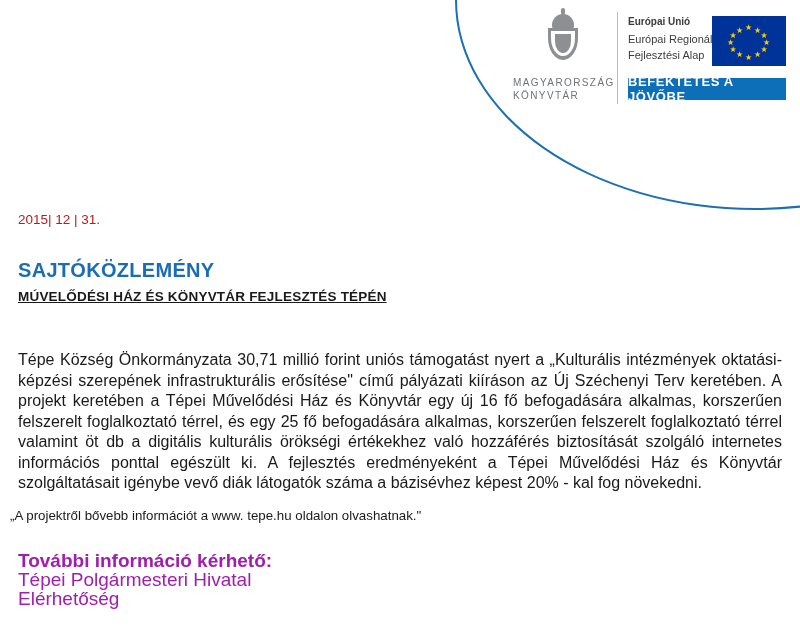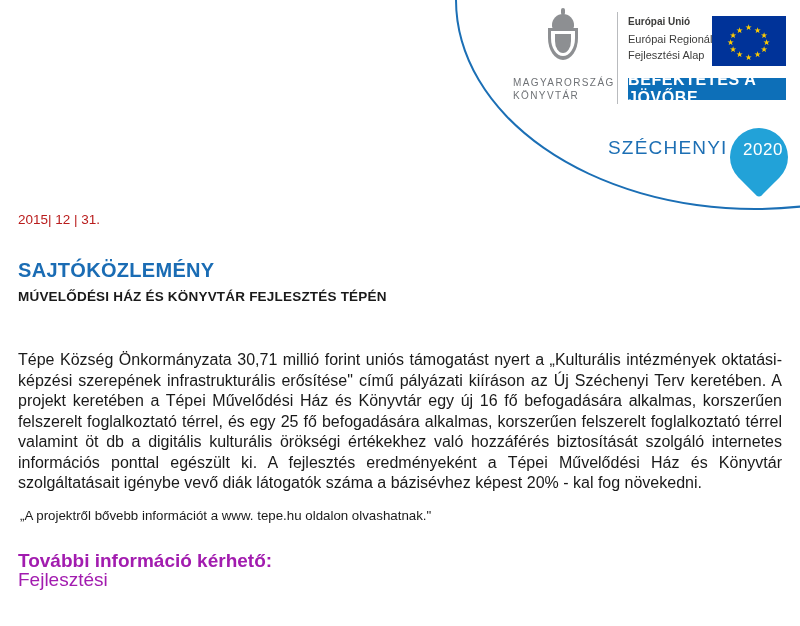"BEFEKTETÉS A JÖVŐBE" .blue-bar { font-size: 16px -> 13px }
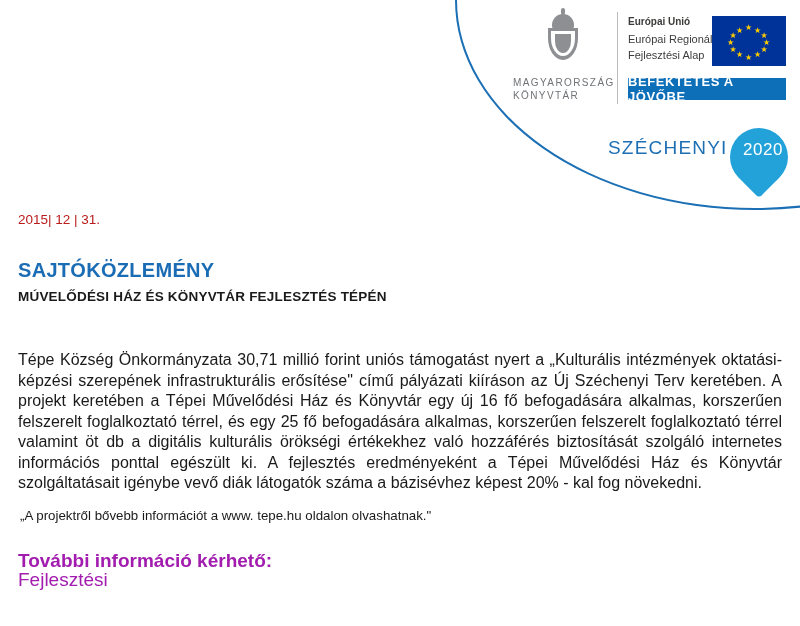"SZÉCHENYI" div.szechenyi { html: <div> <div>SZÉCHENYI</div> <div> <div></div> <div>2020</div> </div> </div> -> none }
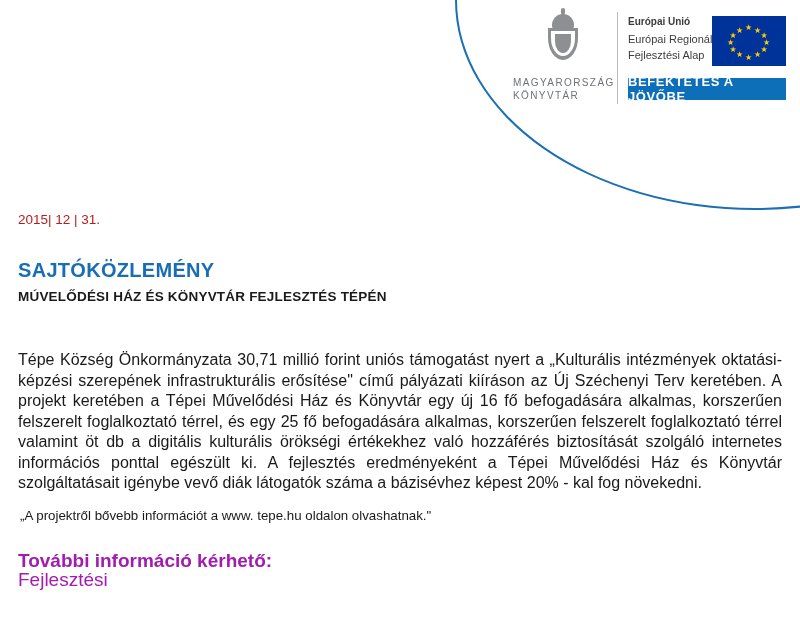"MÚVELŐDÉSI HÁZ ÉS KÖNYVTÁR FEJLESZTÉS" .subheadline { text-decoration: none -> underline }
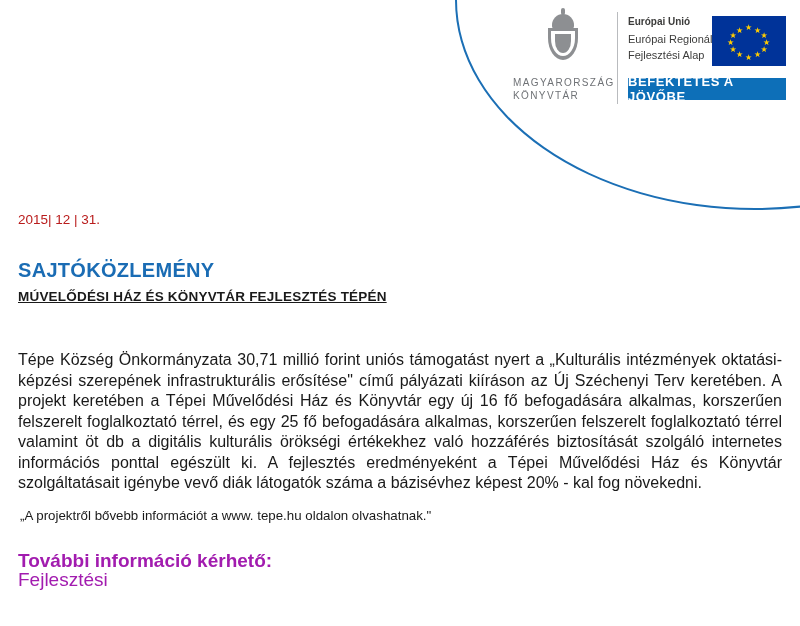"„A projektről bővebb információt a" .quote { left: 20px -> 10px }
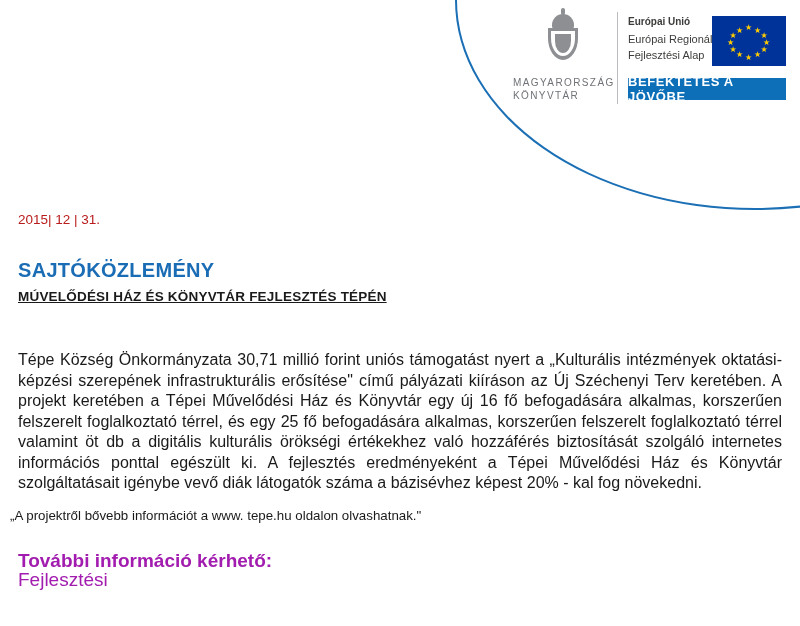"Tépei Polgármesteri Hivatal" span.line { html: none -> <span>Tépei Polgármesteri Hivatal</span> }
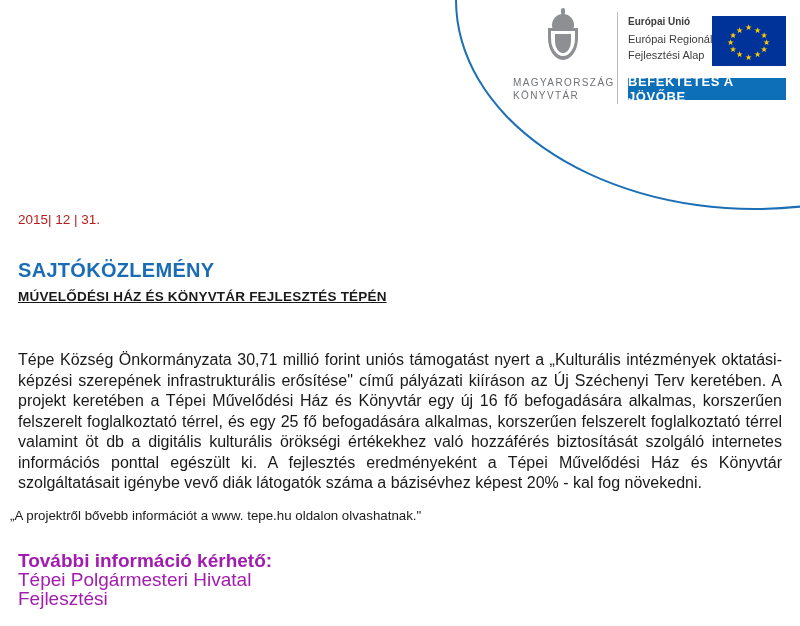"Fejlesztési" span.line { text: Fejlesztési -> Elérhetőség }
